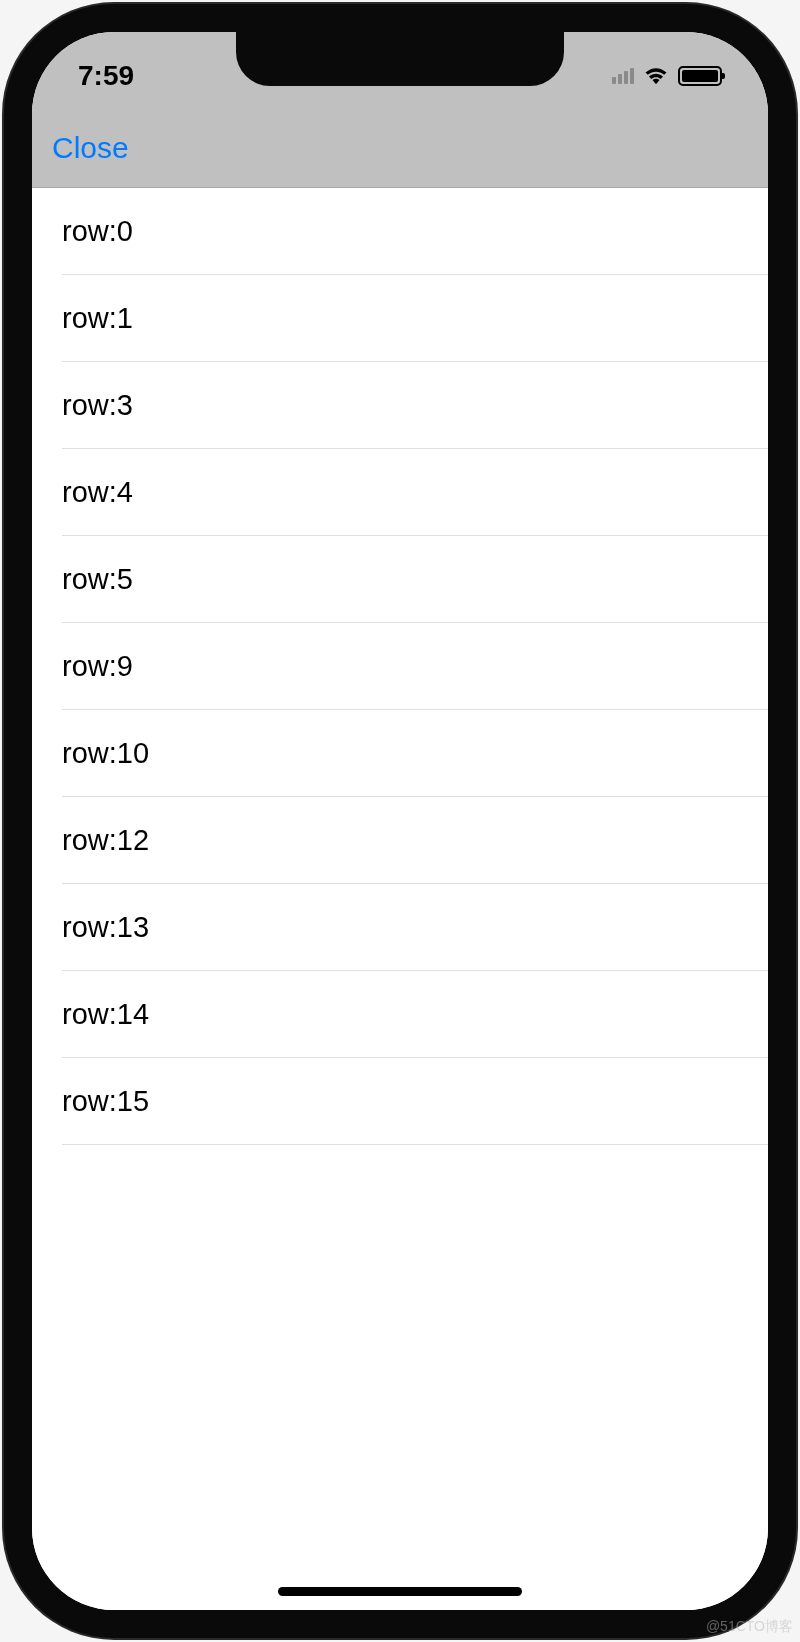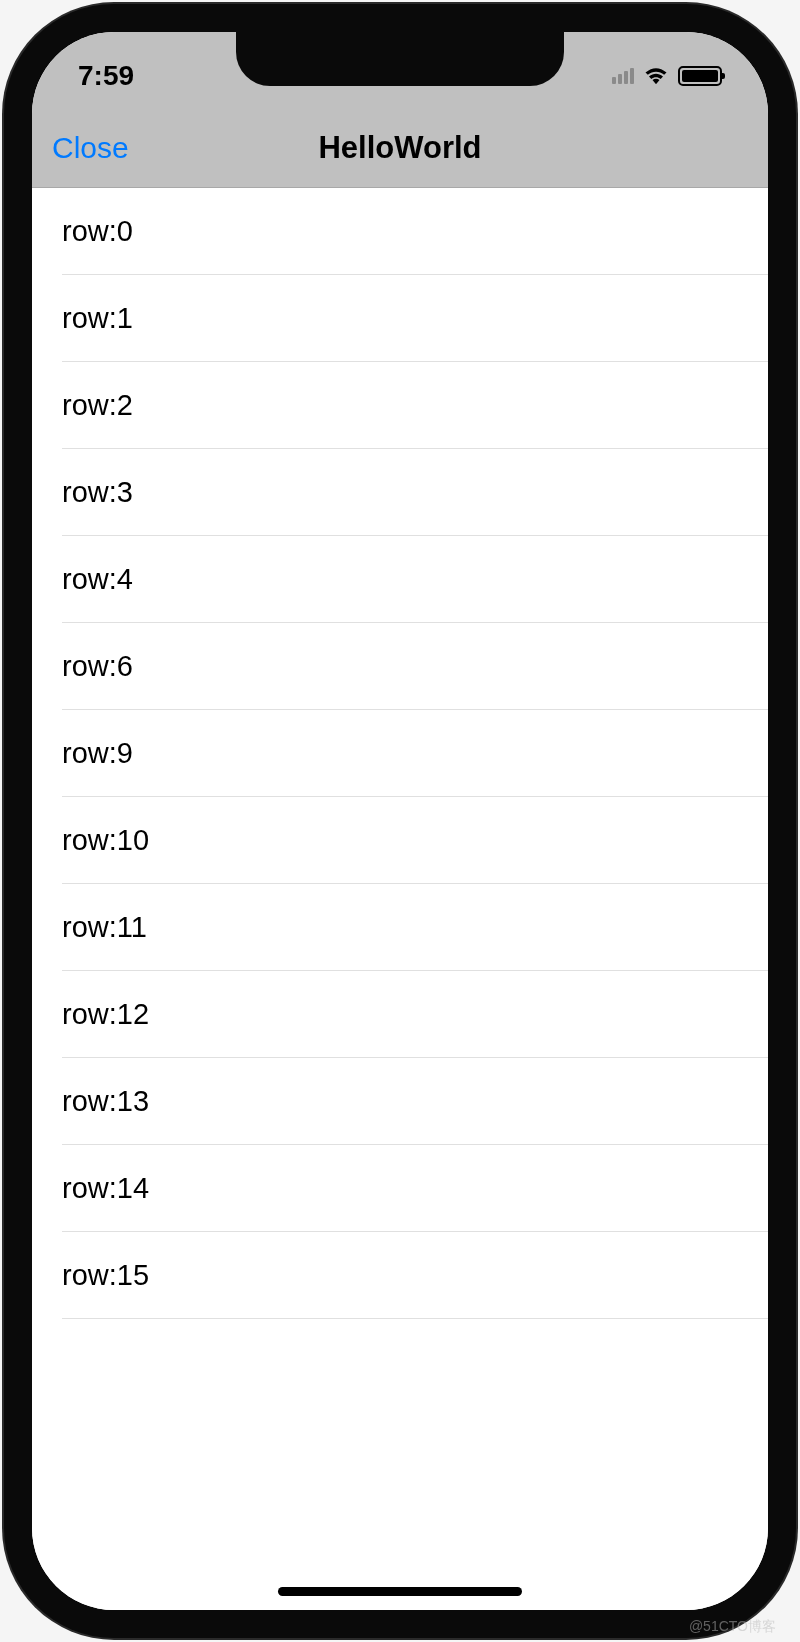"HelloWorld" div.nav-title { html: <div>HelloWorld</div> -> none }
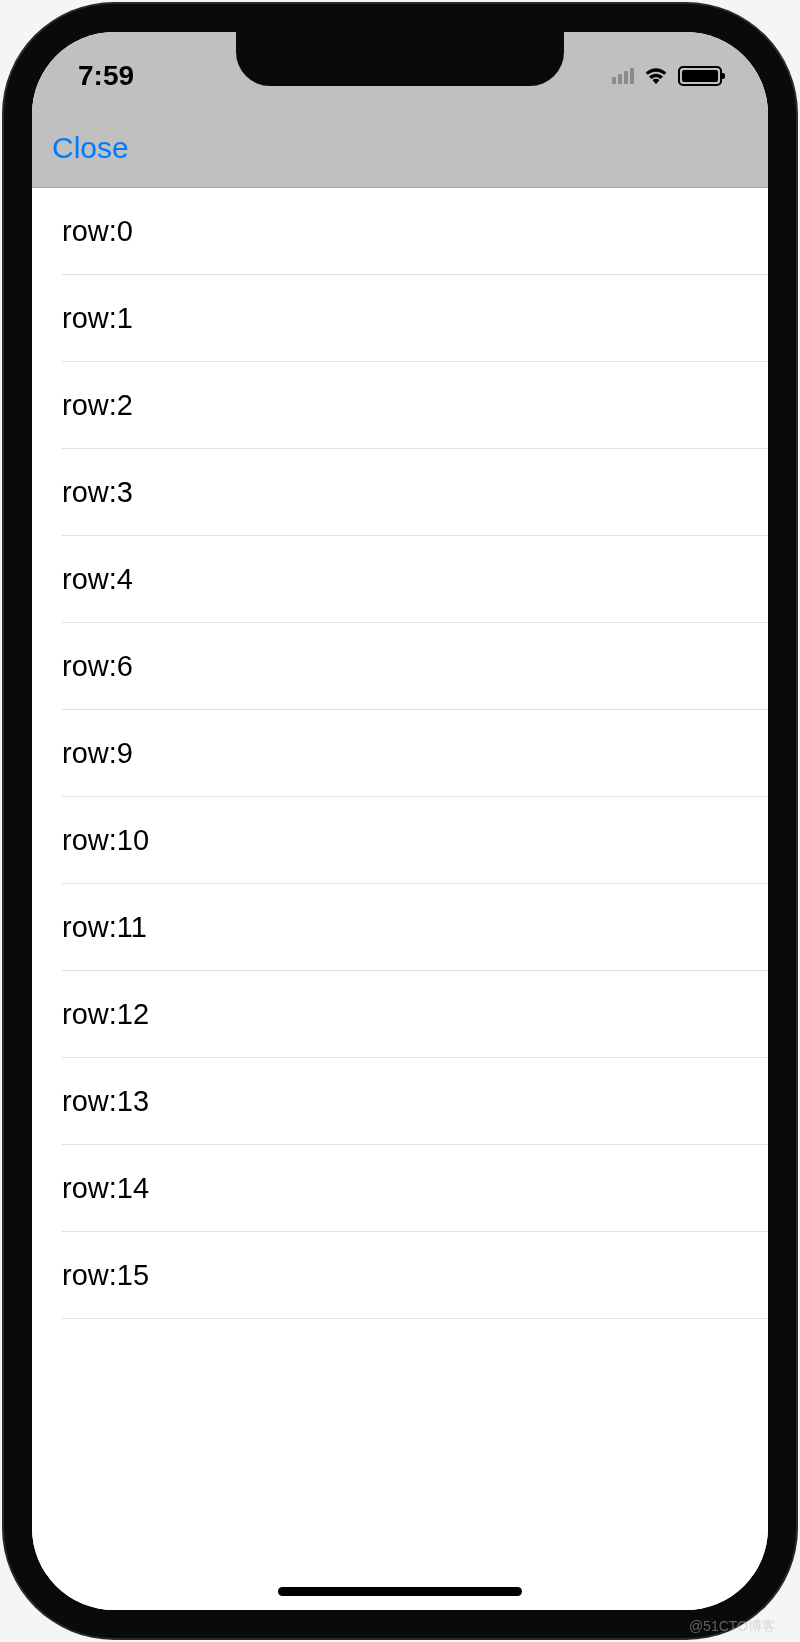"row:2" div.table-cell { html: <div> <span>row:2</span> </div> -> none }
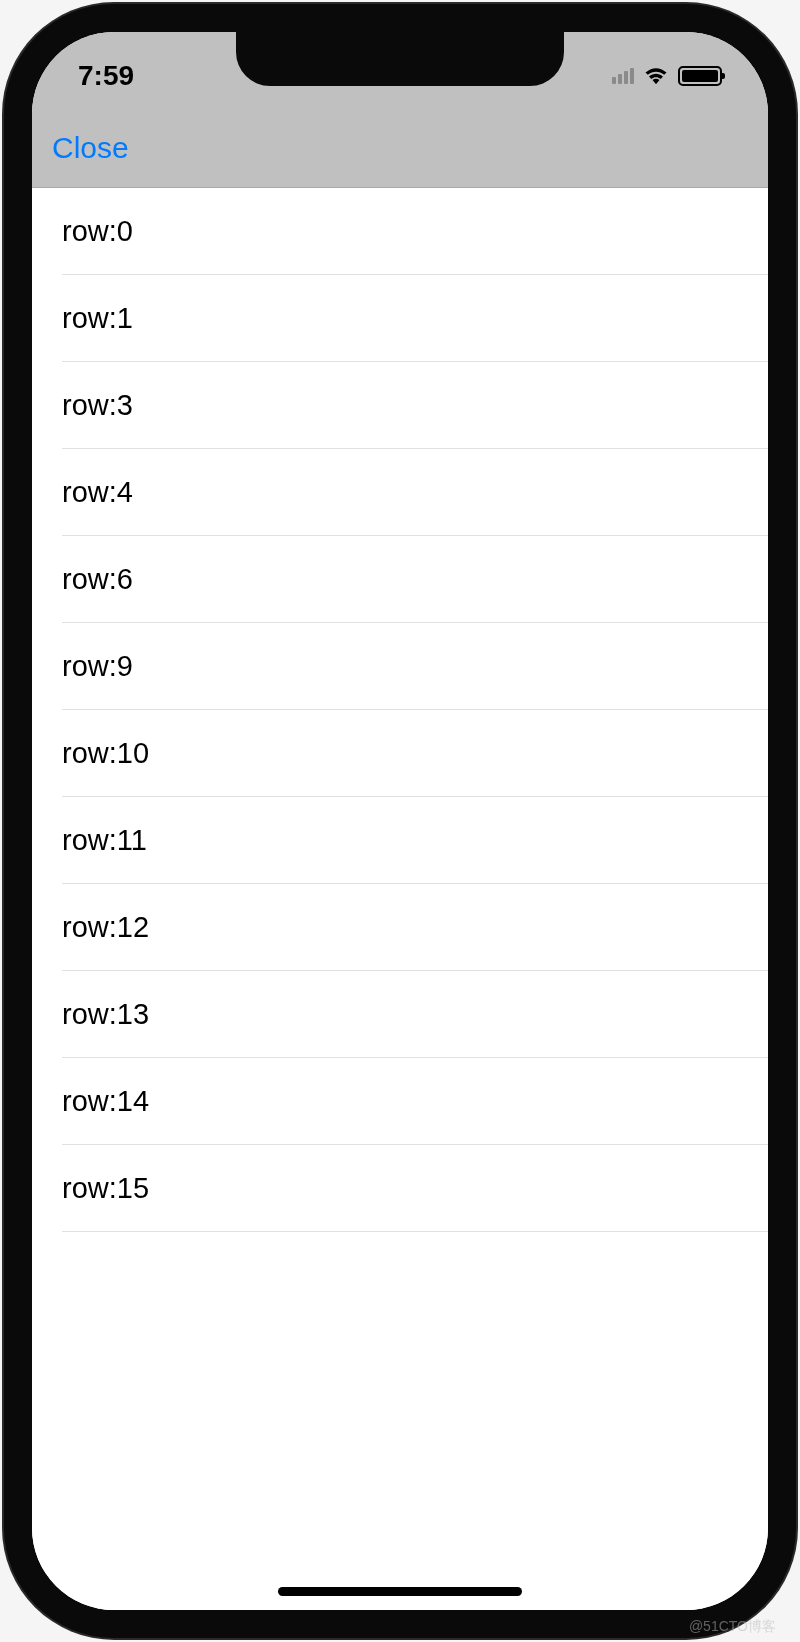"row:5" div.table-cell { html: none -> <div> <span>row:5</span> </div> }
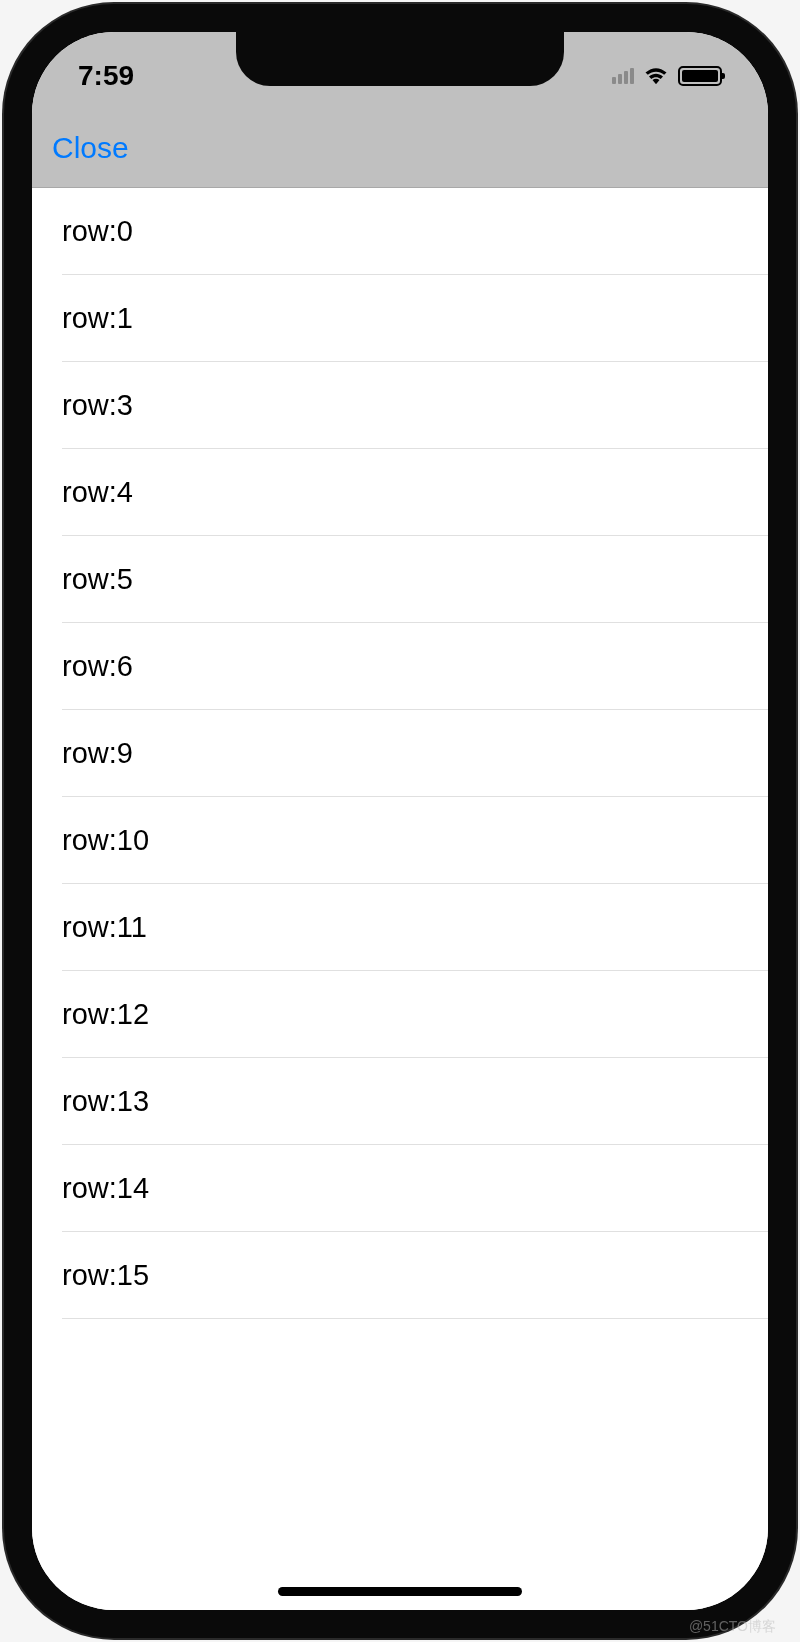"row:6" div.table-cell { html: <div> <span>row:6</span> </div> -> none }
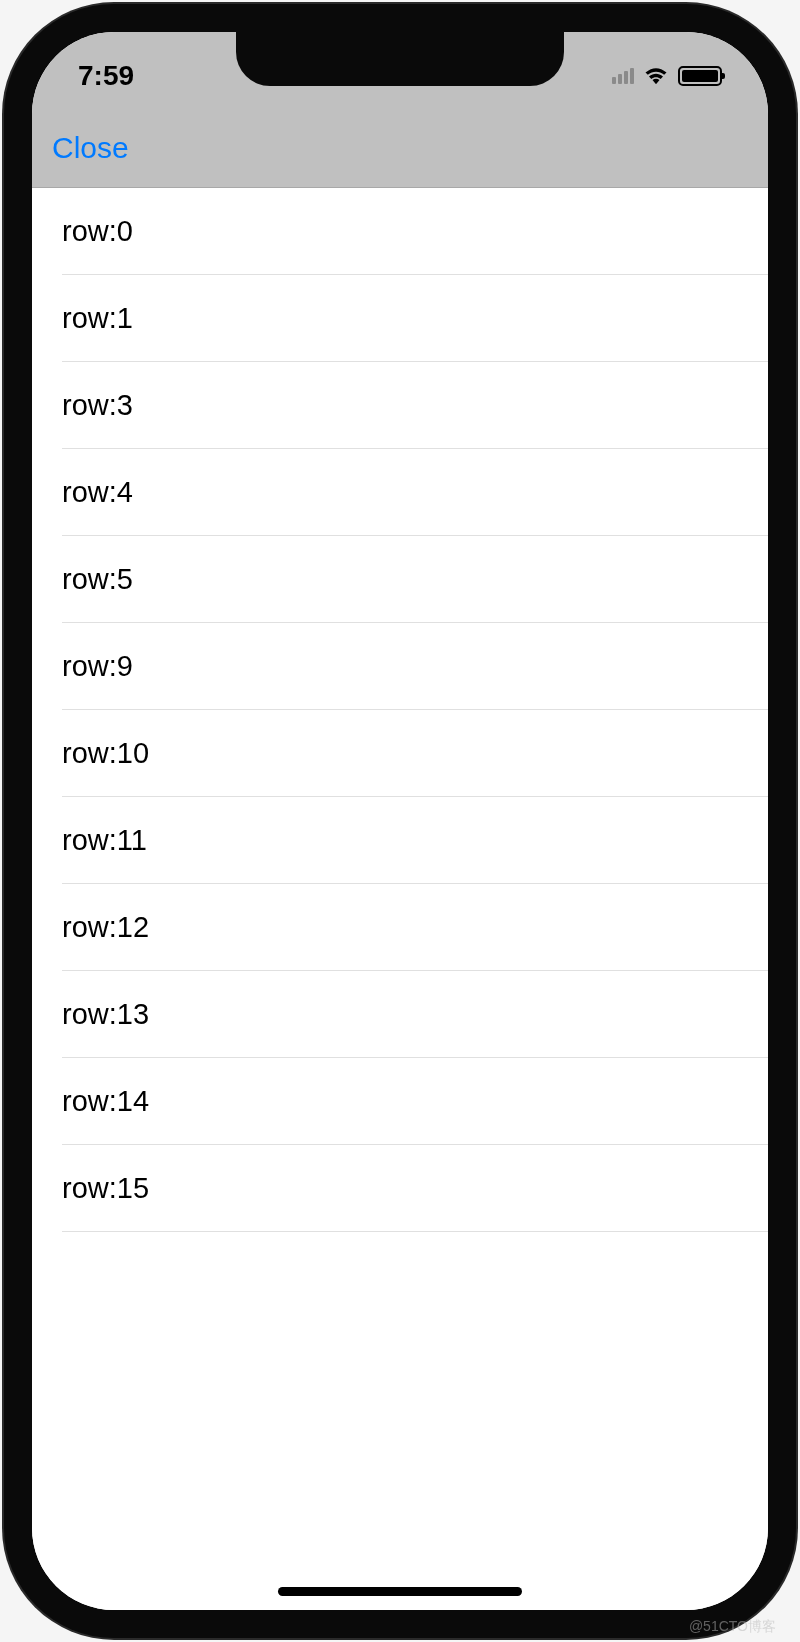"row:11" div.table-cell { html: <div> <span>row:11</span> </div> -> none }
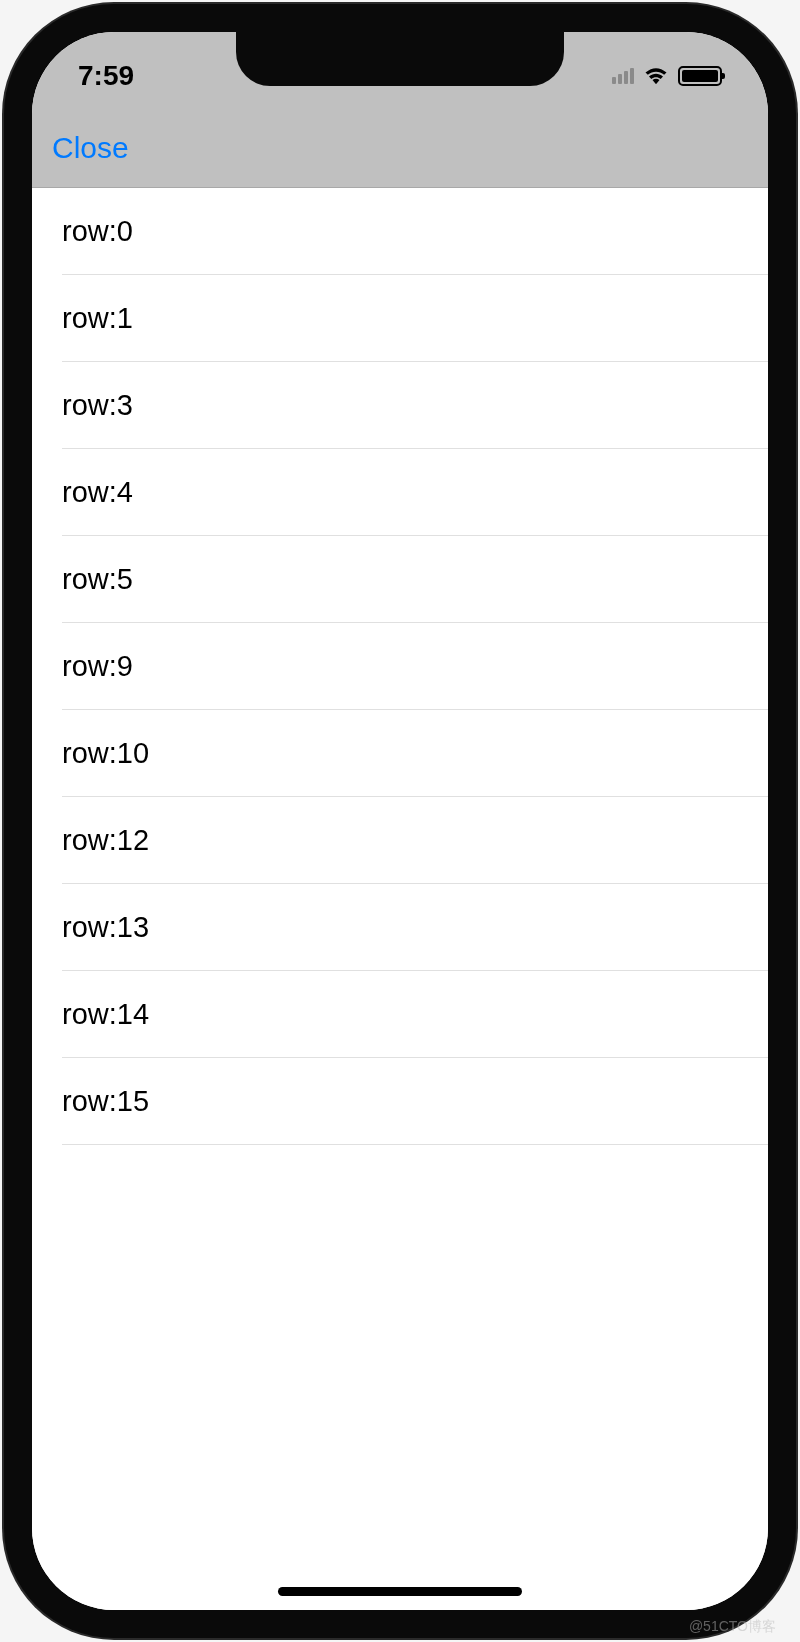"@51CTO博客" .watermark { right: 24px -> 7px }
